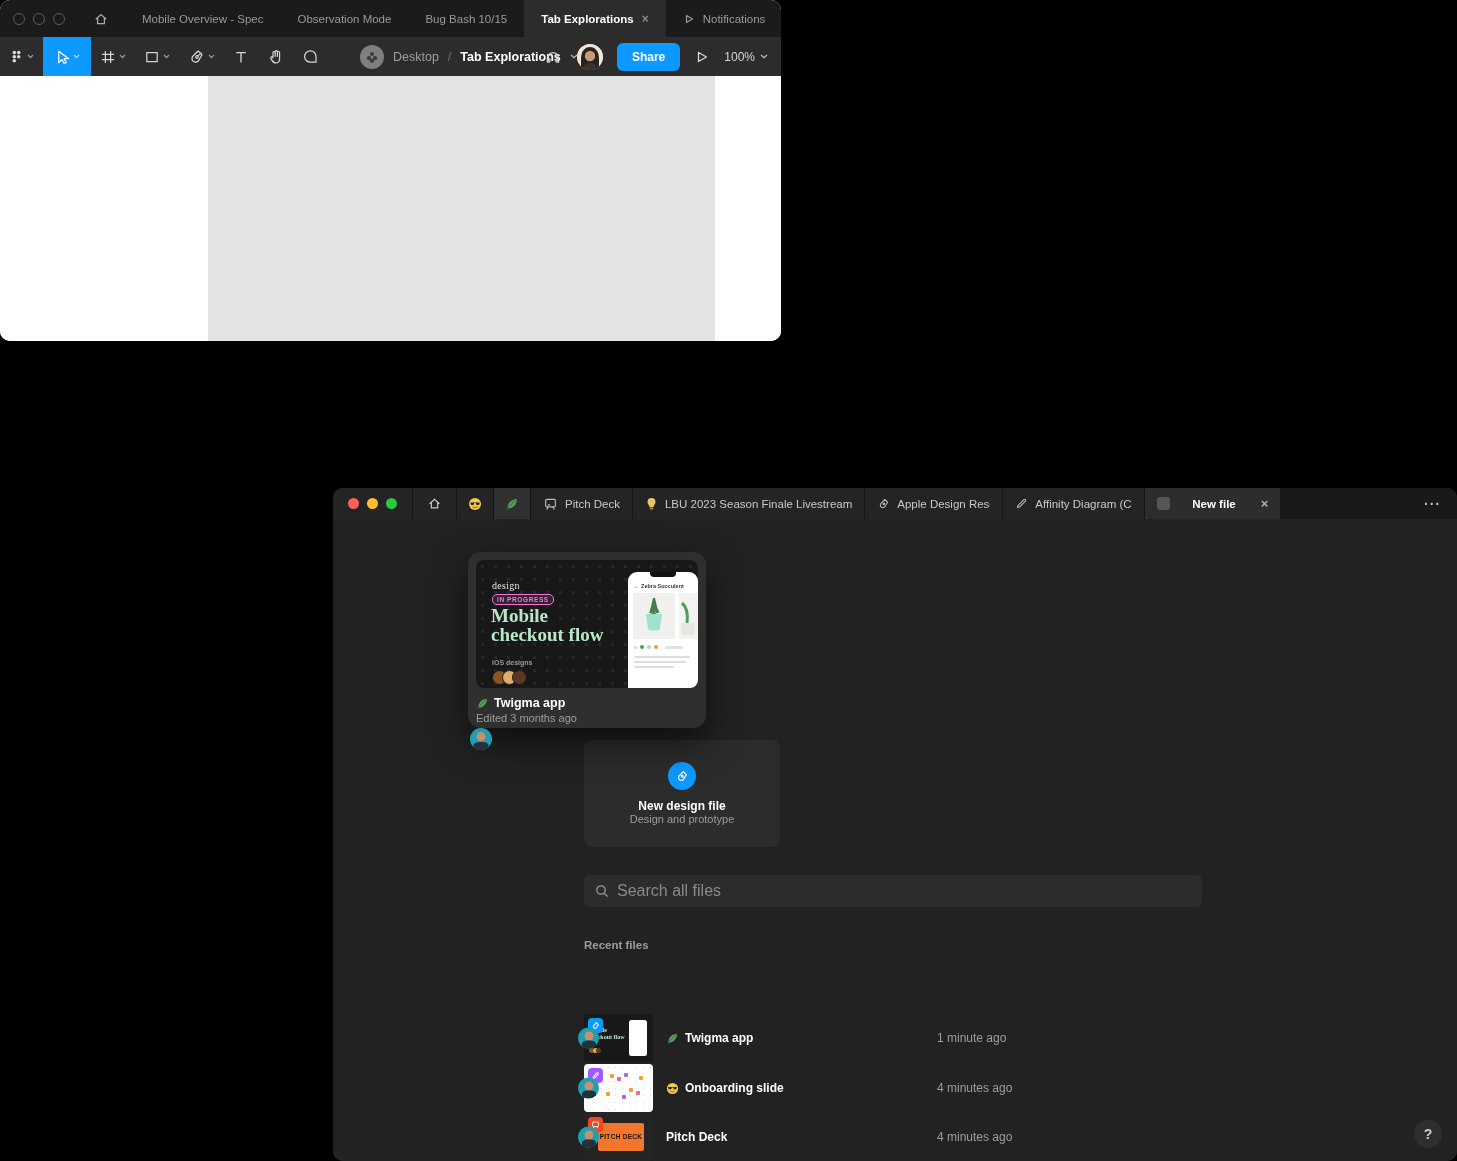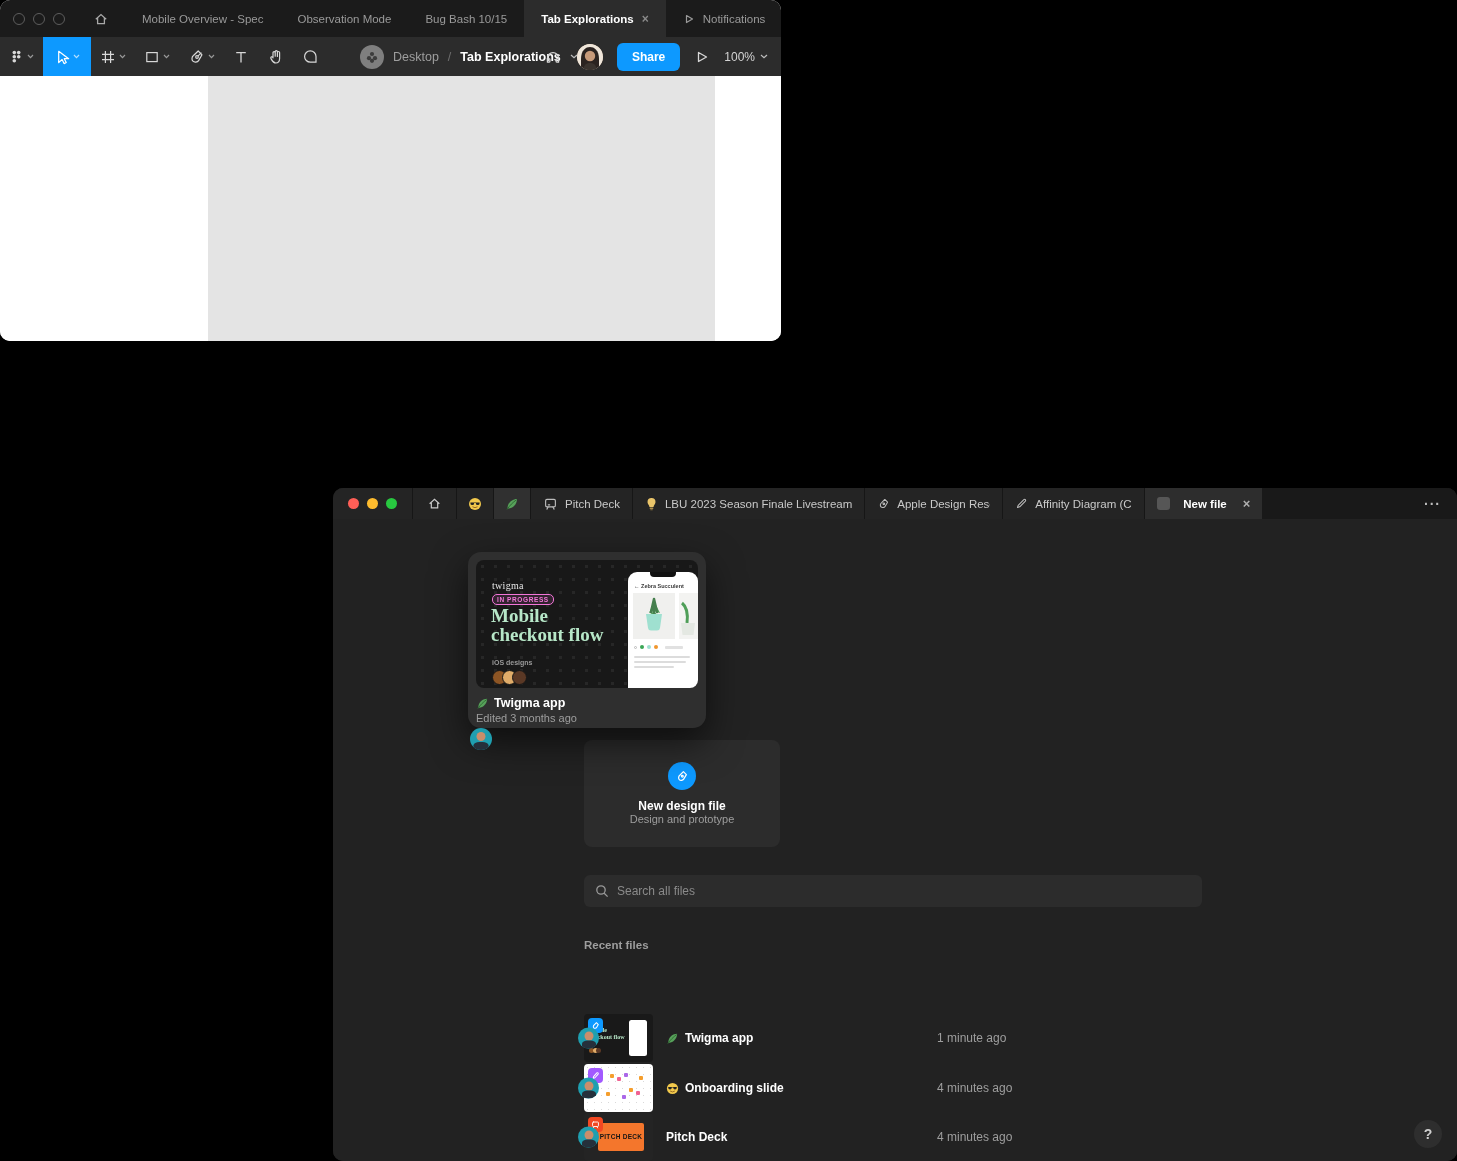"New file" .b-seg.activefile { gap: 13px -> 22px }
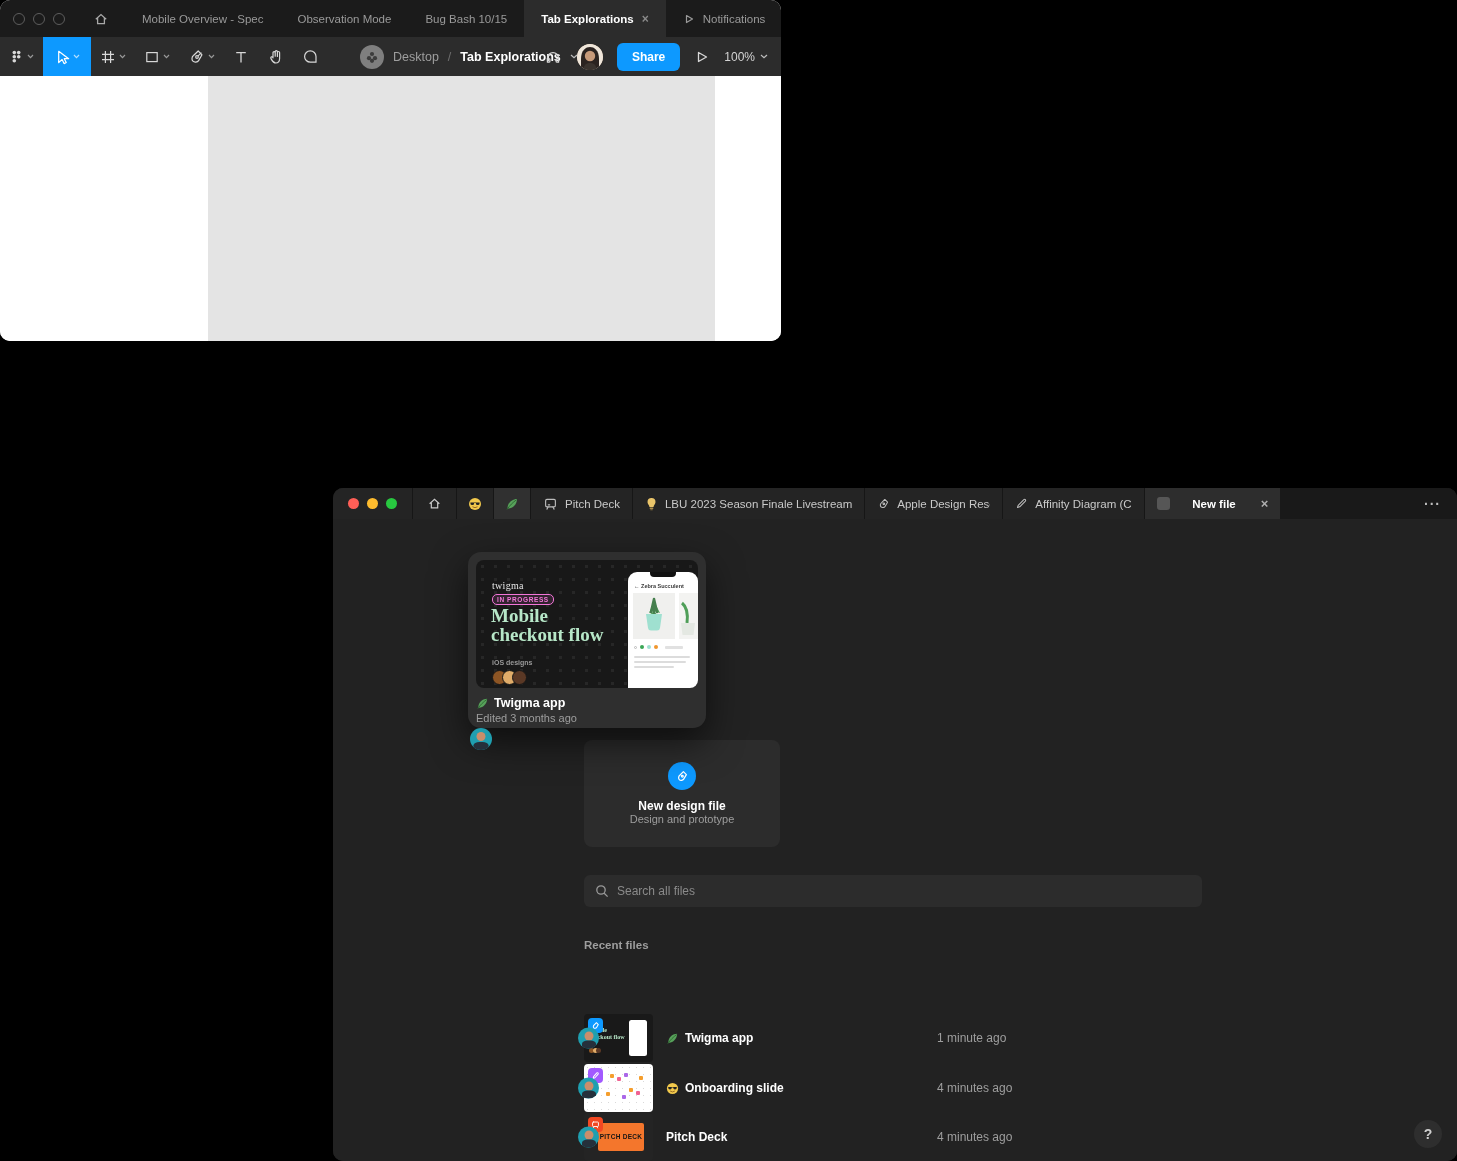"twigma" div.hc-brand { text: twigma -> design }
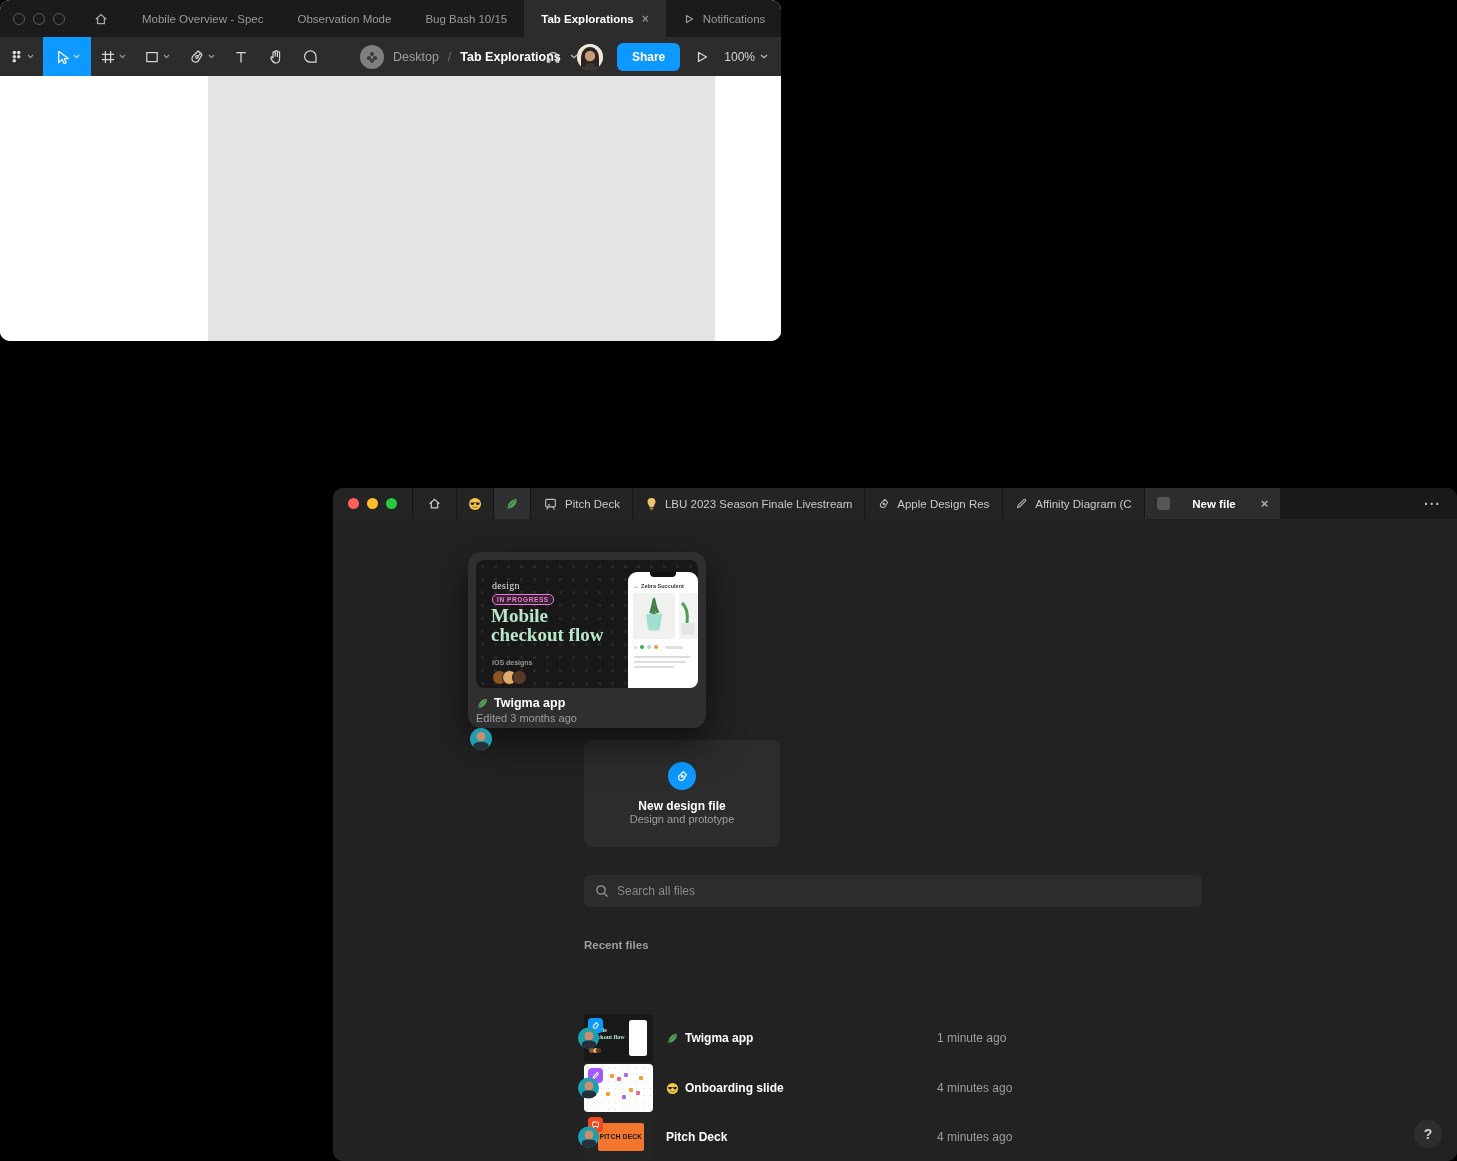"Search all files" .search input { font-size: 12px -> 16px }
